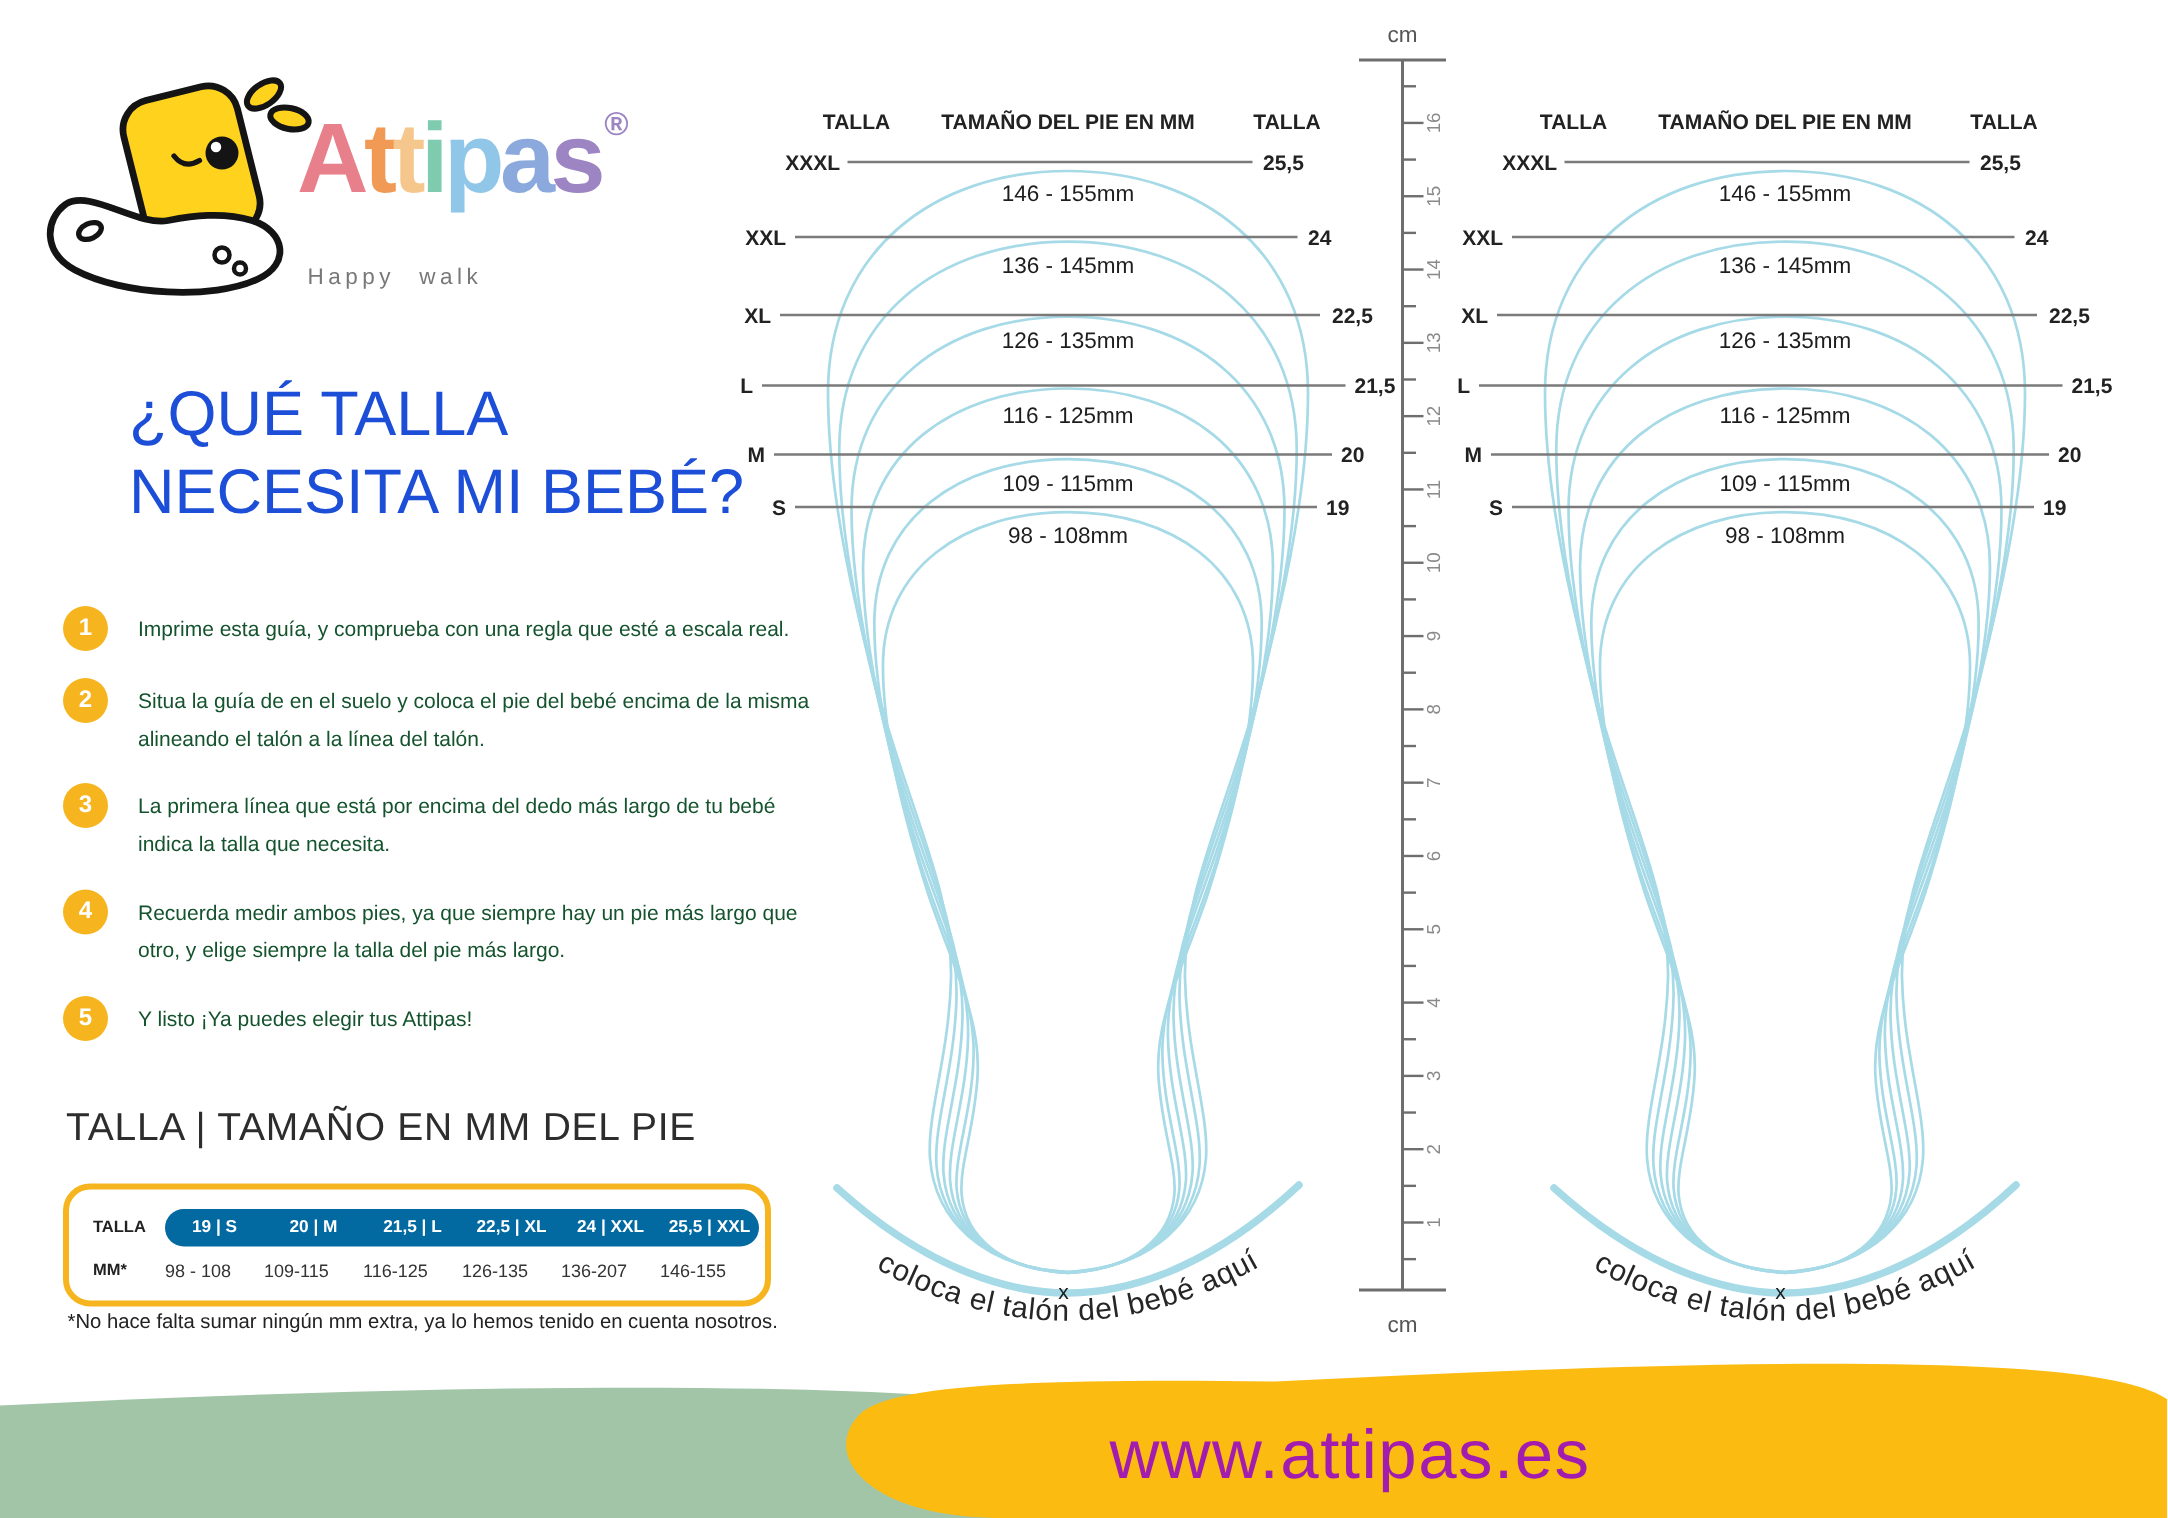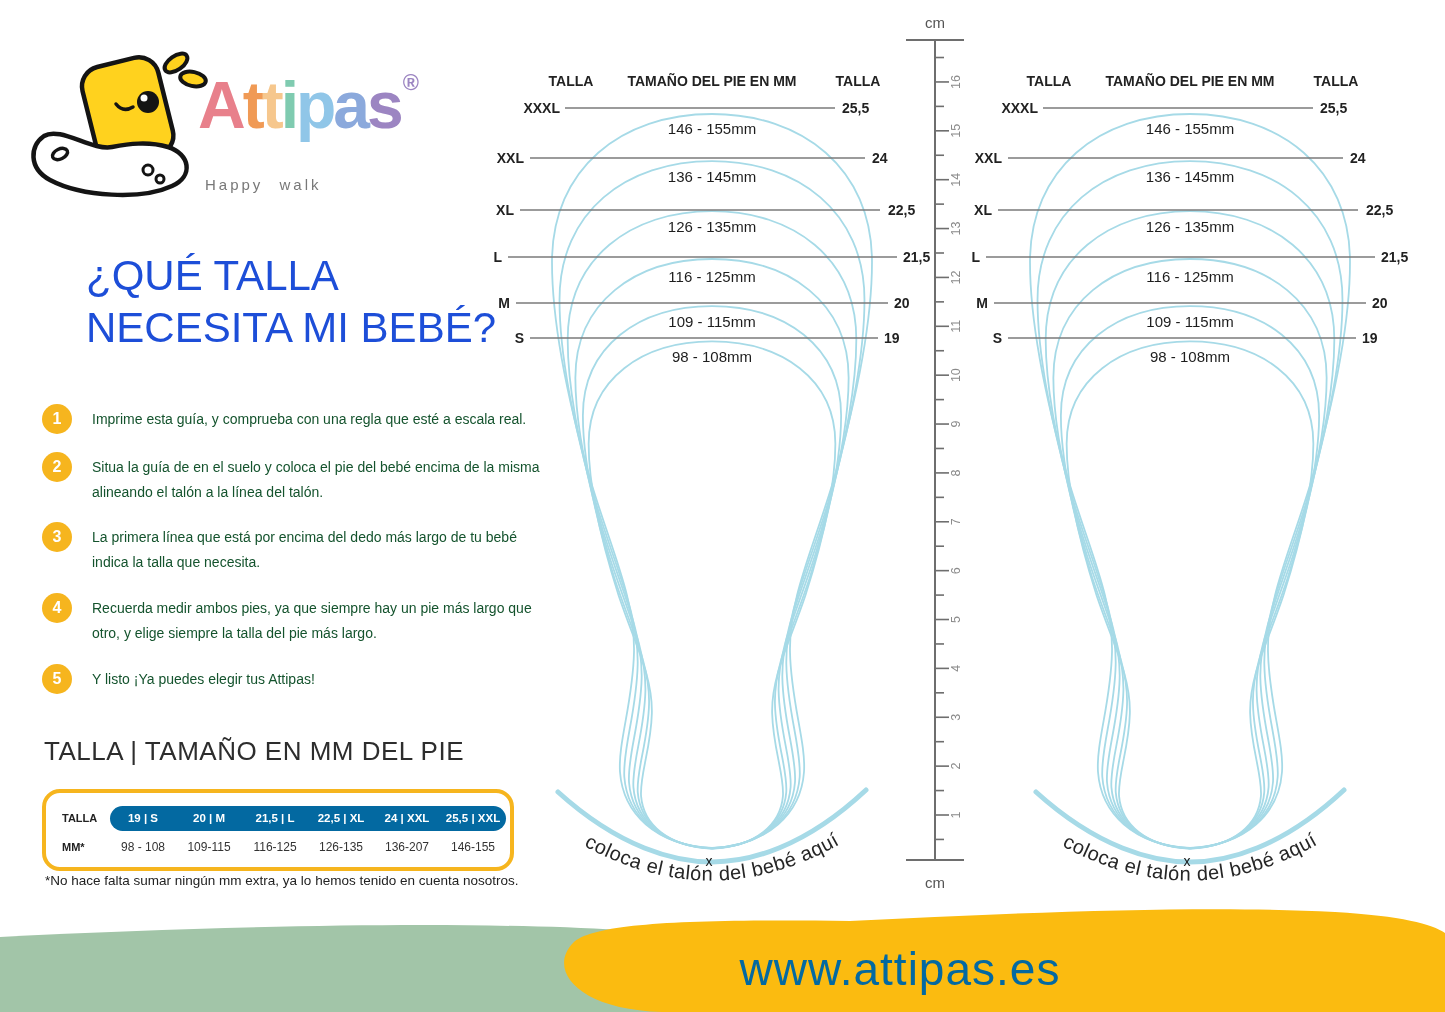"98 - 108" .t-vals span { text-align: center -> none }
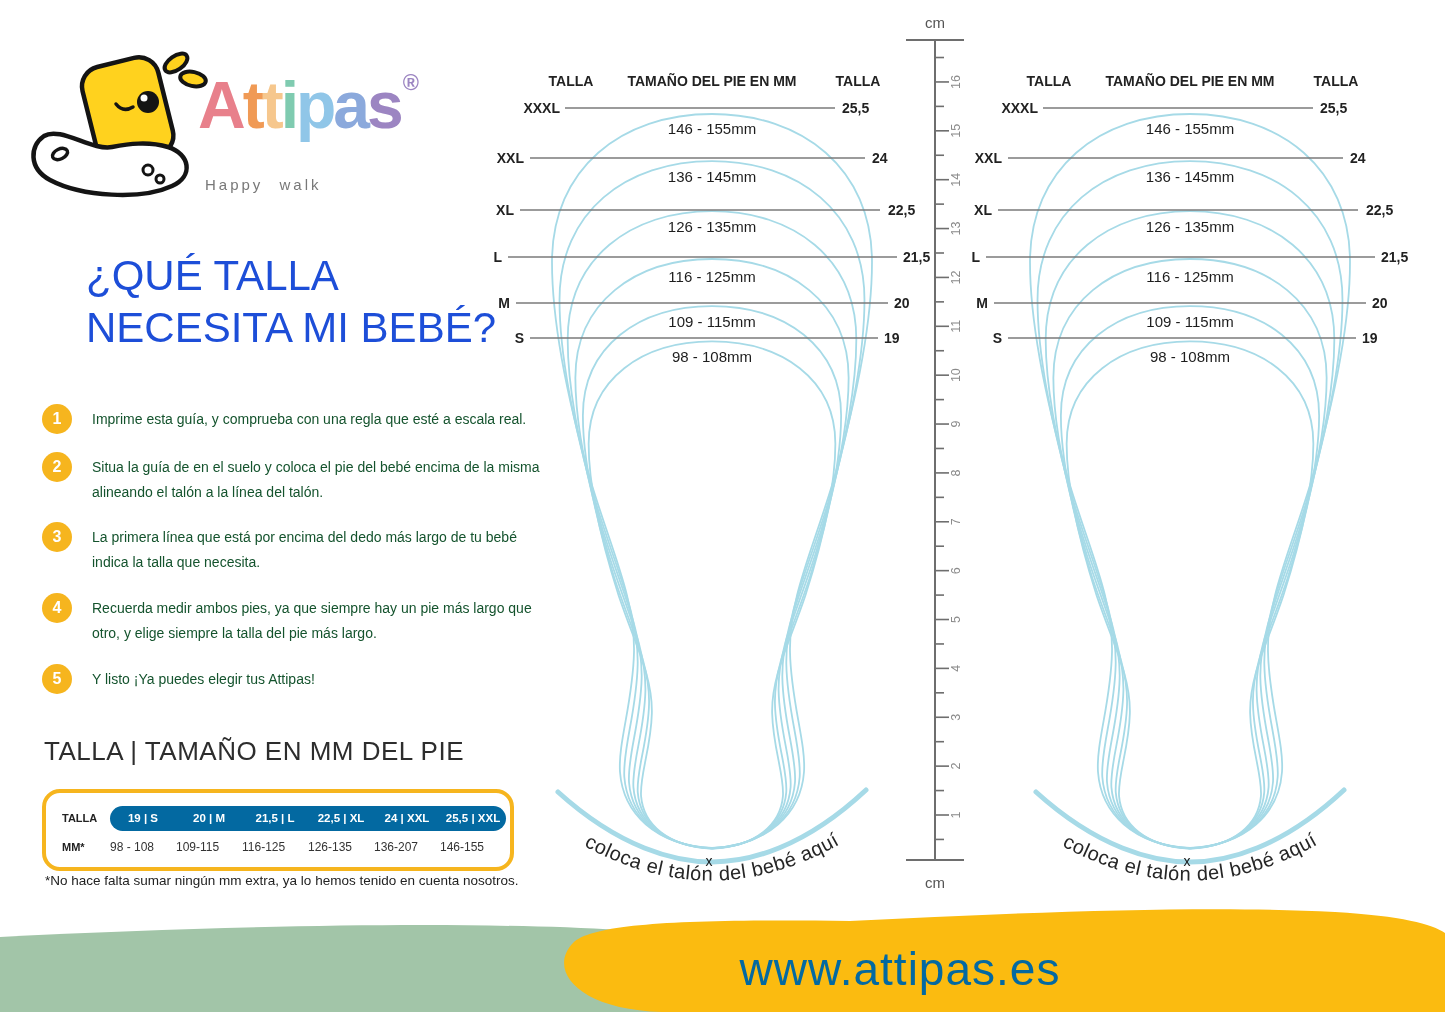"www.attipas.es" .footer-url { color: #0369a1 -> #a21caf }
